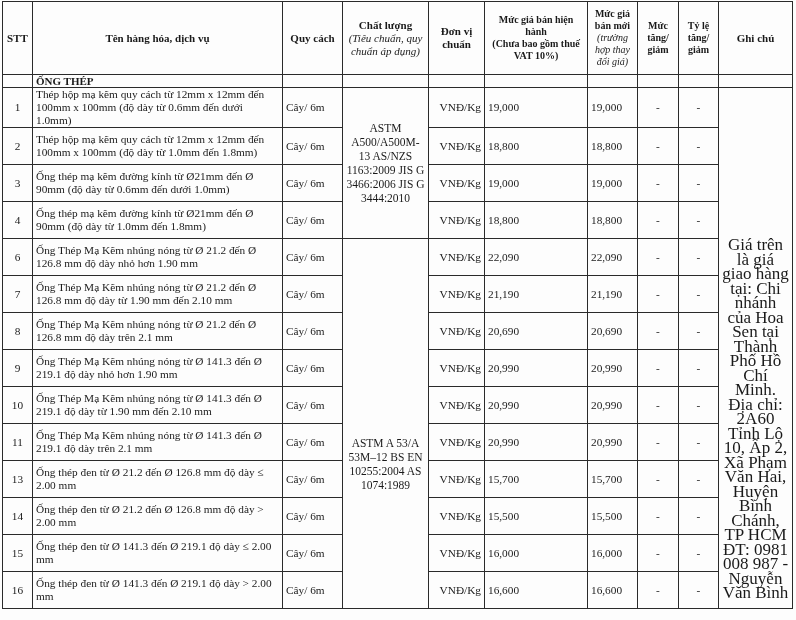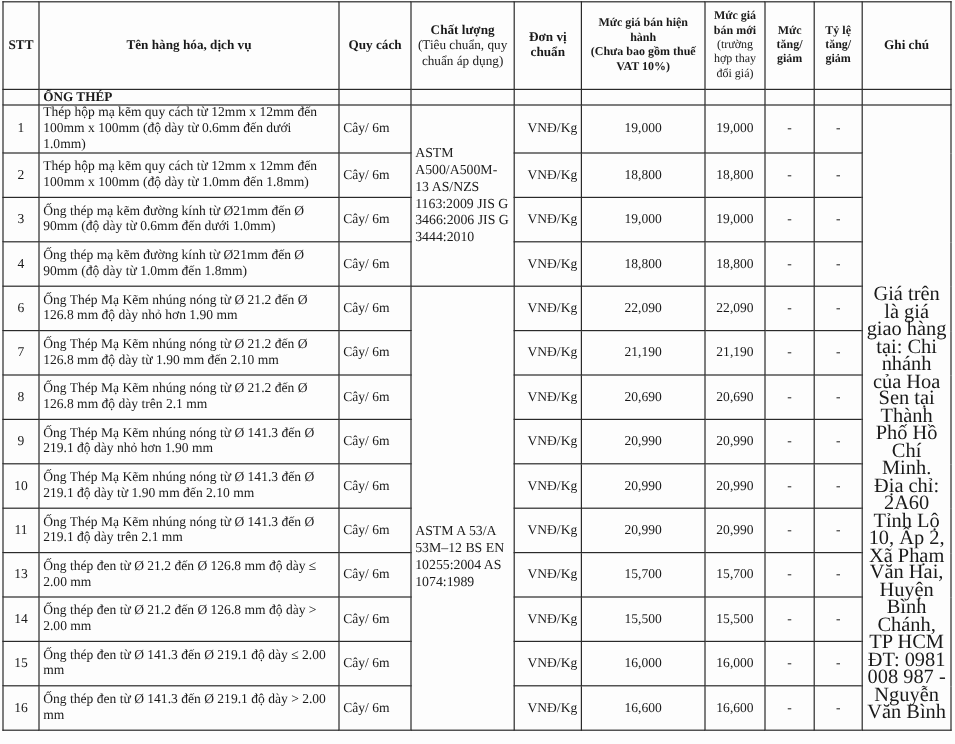"(Tiêu chuẩn, quy chuẩn áp" th .it { font-style: none -> italic }
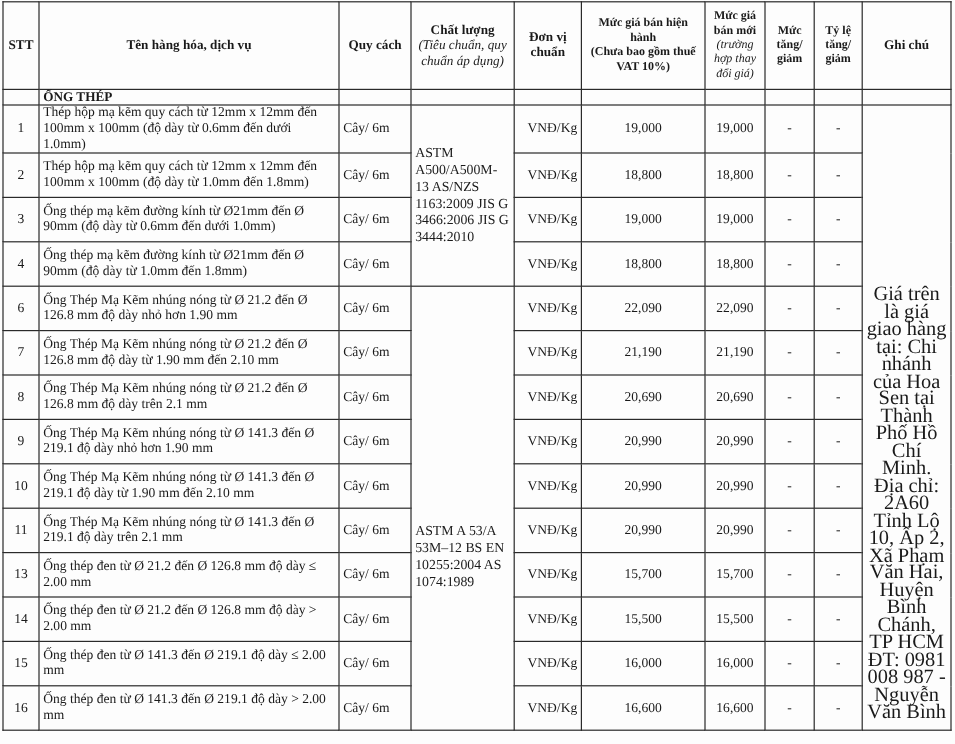"19,000" td.num { text-align: center -> left }
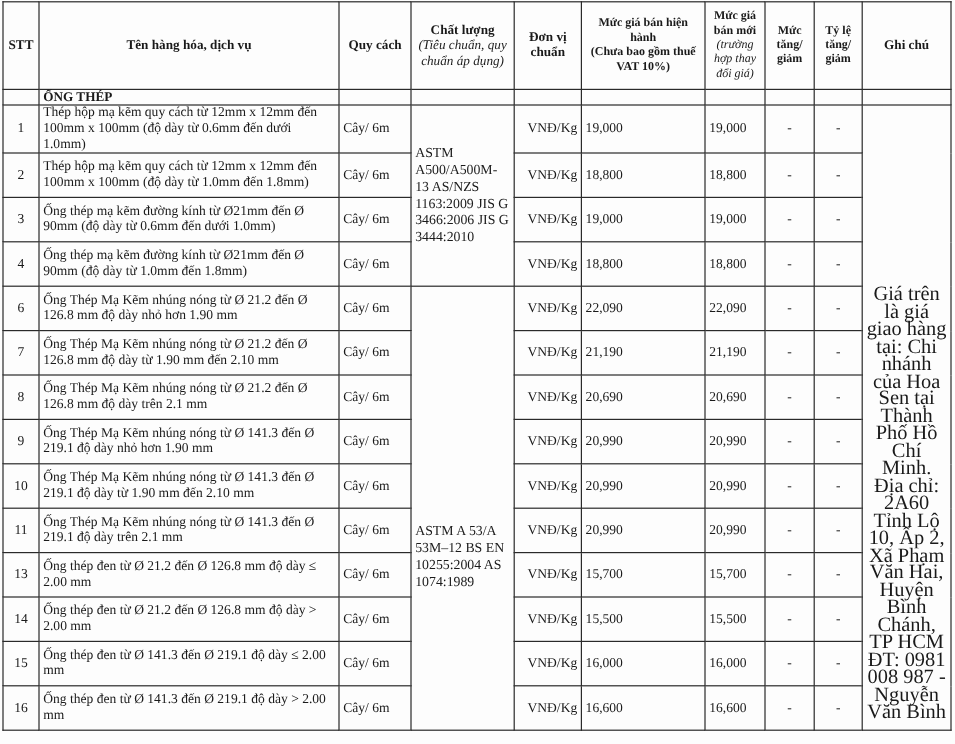"ASTM A500/A500M-13 AS/NZS 1163:2009 JIS" td.std { text-align: none -> center }
